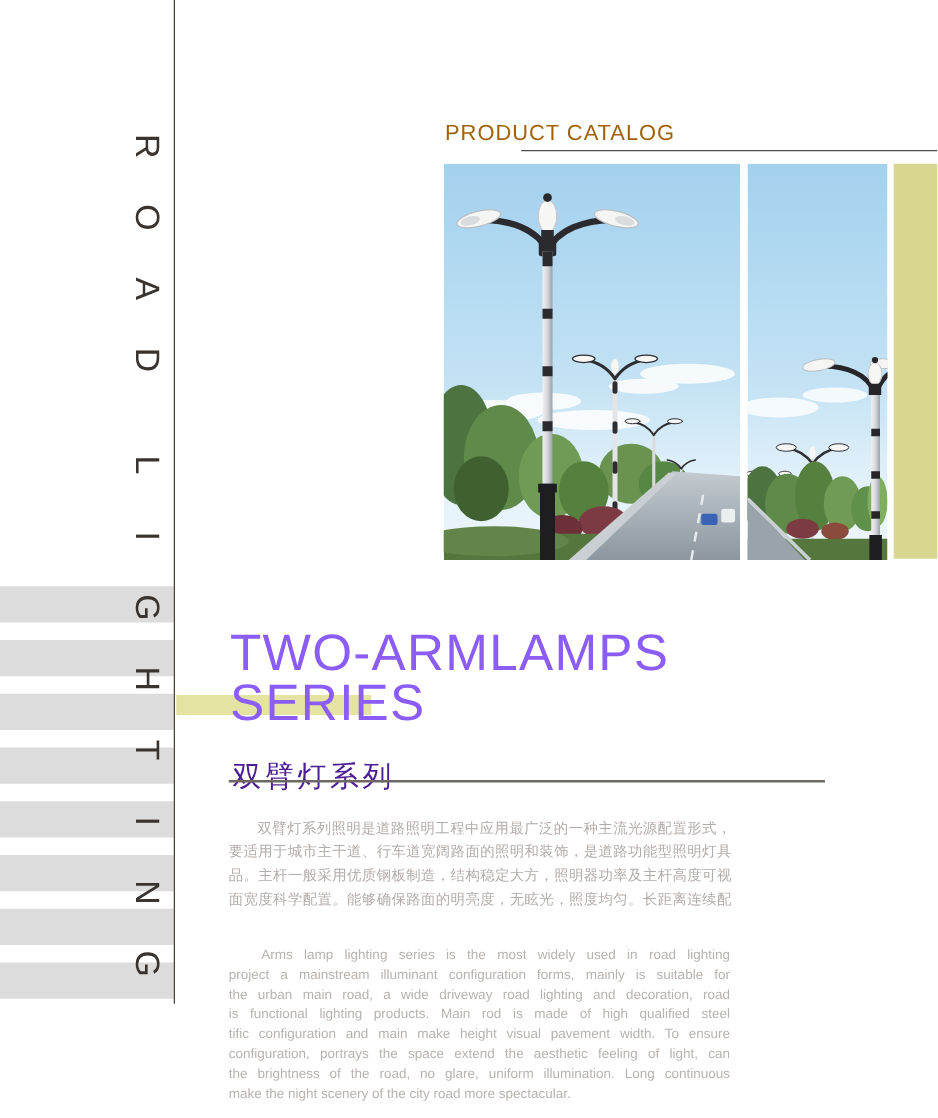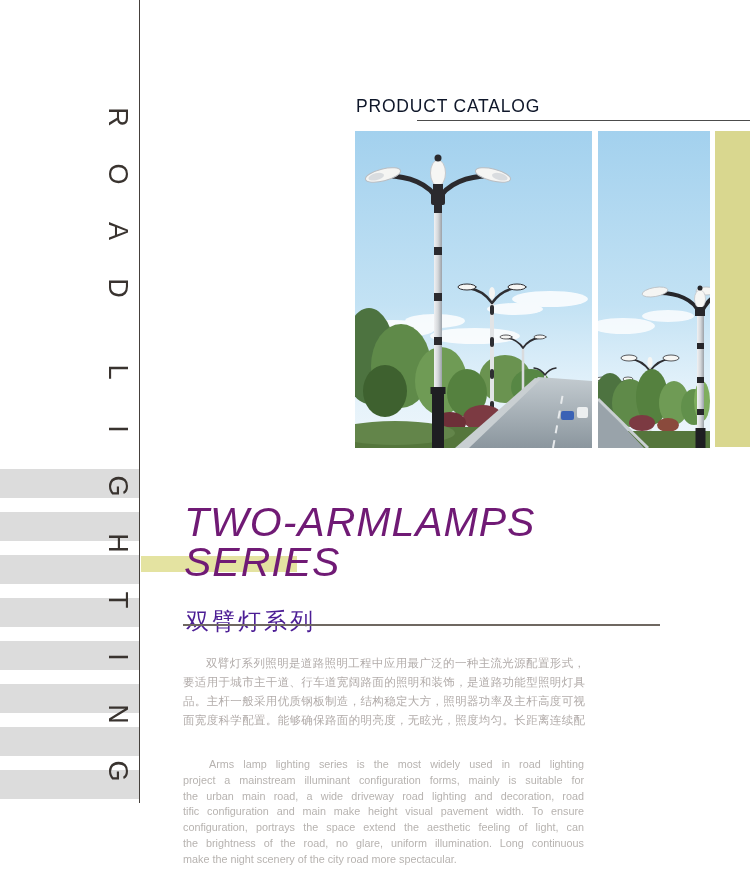"PRODUCT CATALOG" .catalog-label { color: #0f172a -> #a16207 }
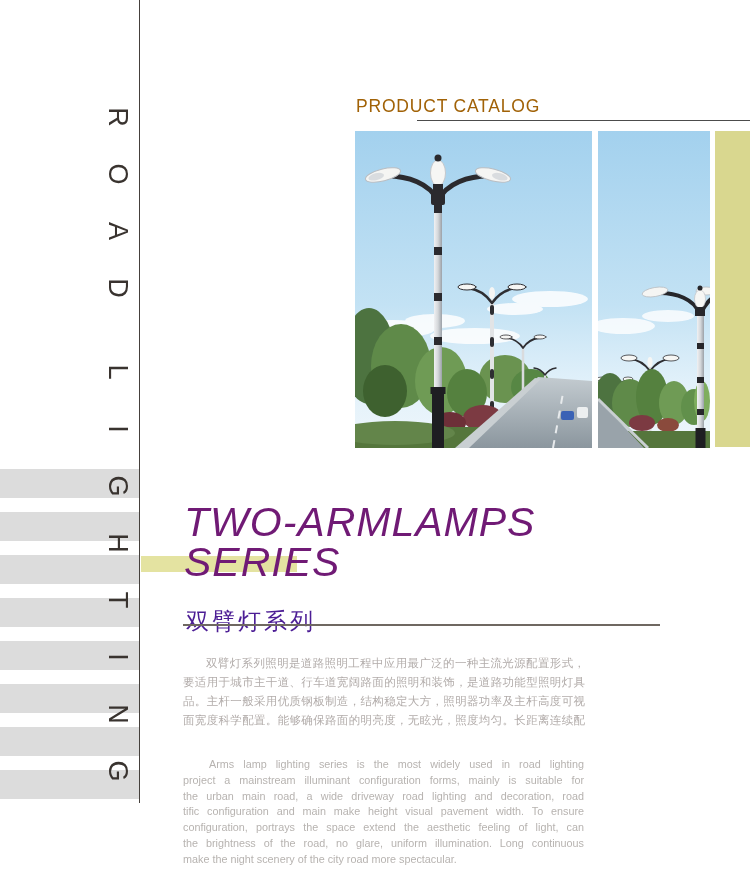"TWO-ARMLAMPS" .series-title { color: #701a75 -> #8b5cf6; font-style: italic -> none }
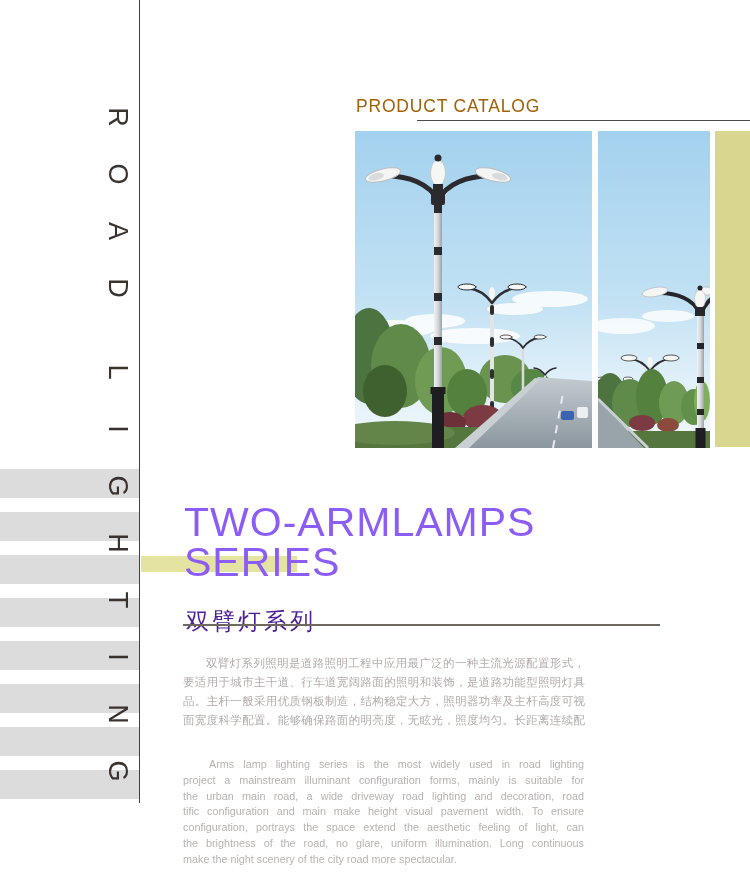"is functional lighting products. Main" div.line { html: none -> <div>is functional lighting products. Main rod is made of high qualified steel</div> }
